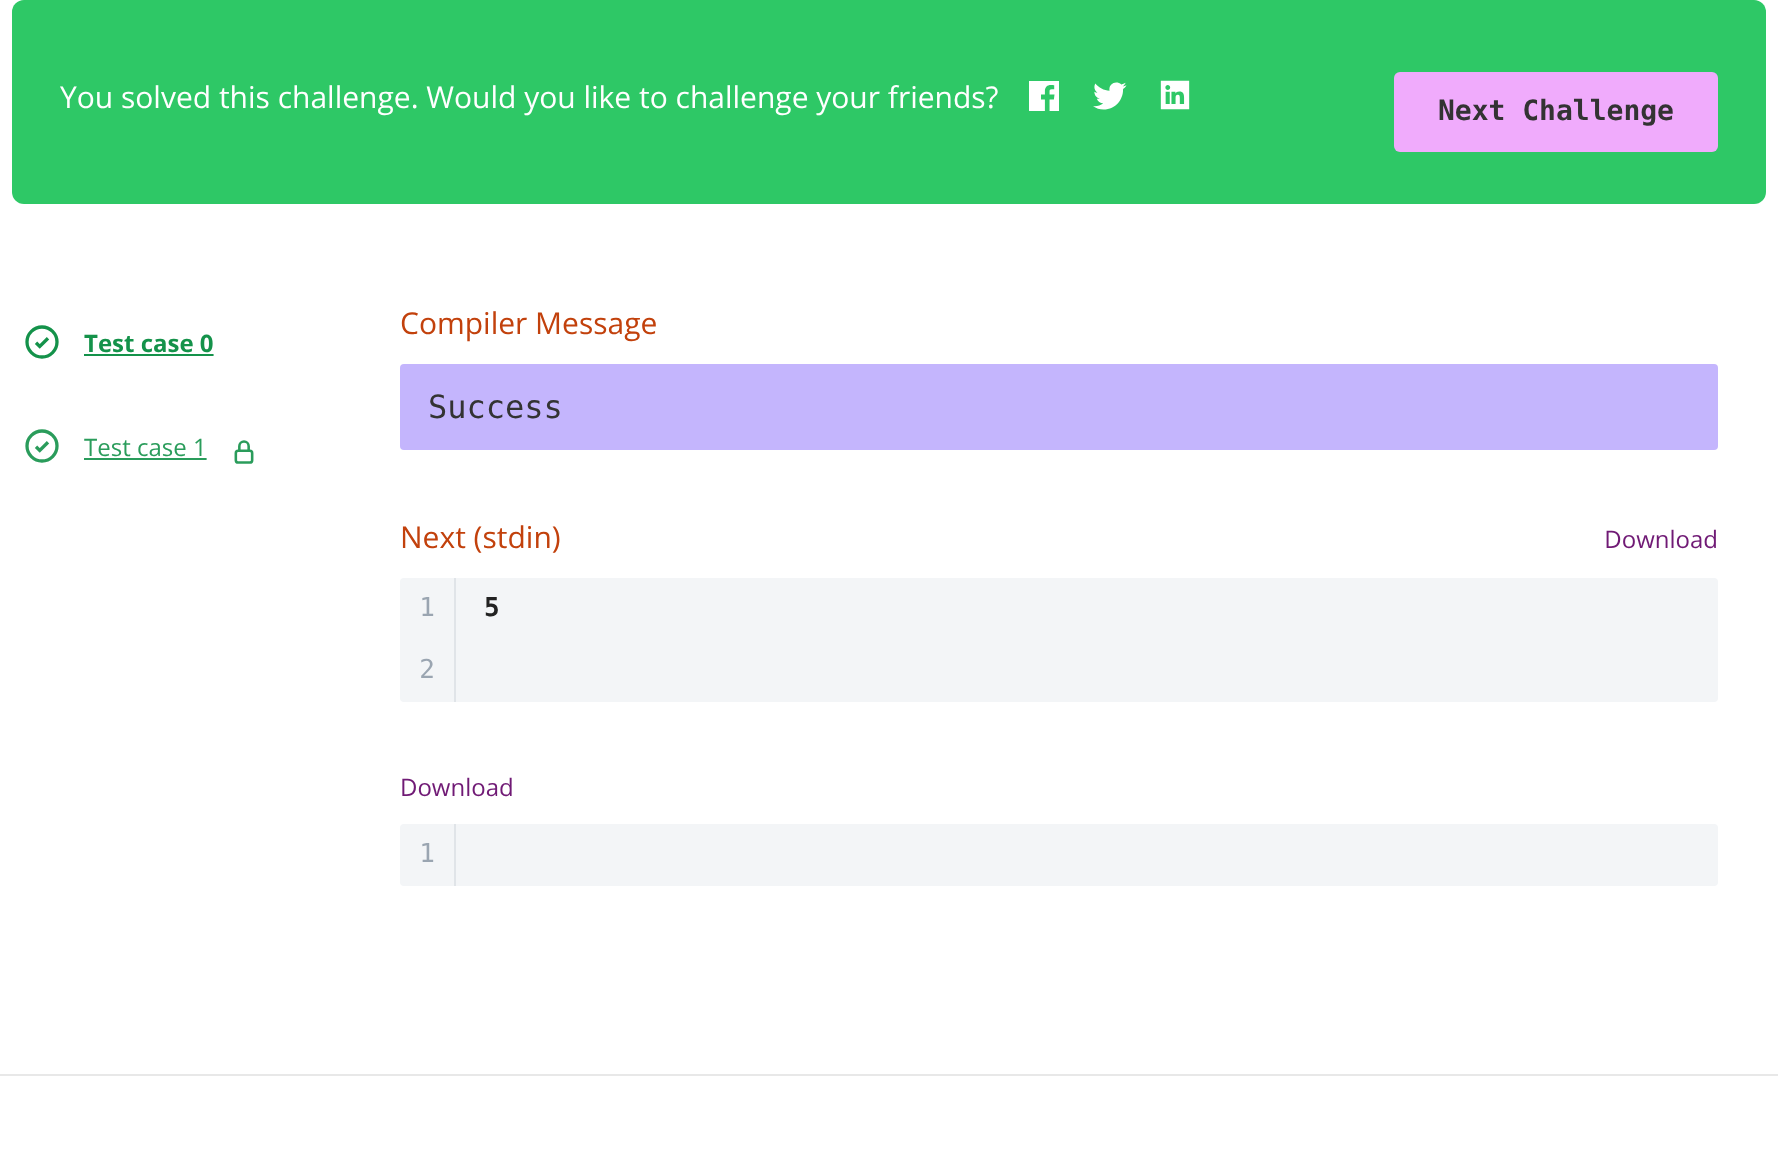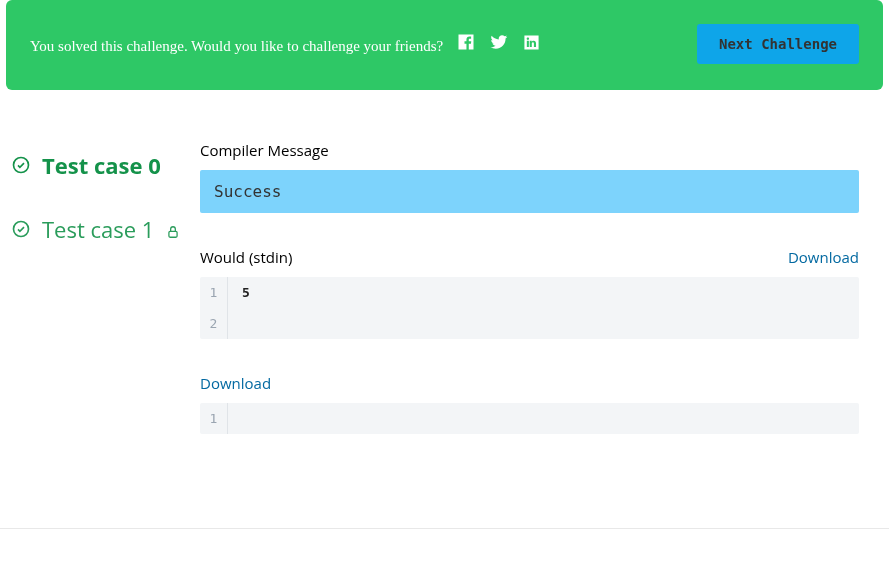"You solved this challenge. Would" .banner-sub-row { align-items: flex-end -> flex-start; font-family: Liberation Serif, serif -> none }
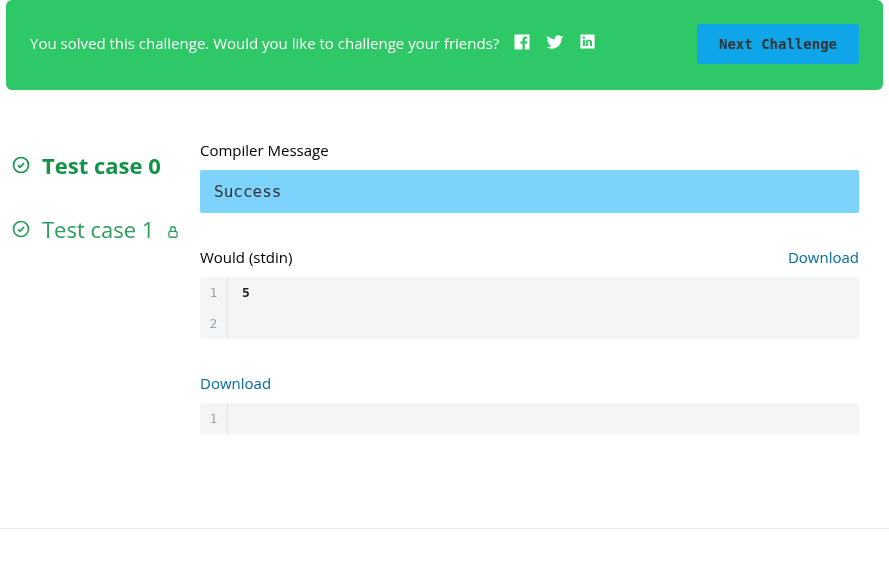"Next Challenge" .next-btn { background: #0ea5e9 -> #f0abfc; margin-top: none -> 12px }
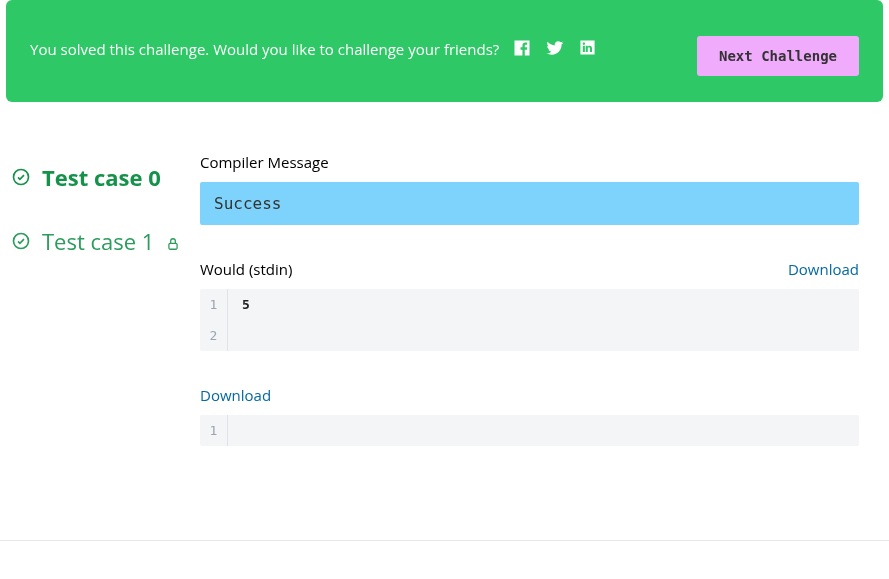"Test case 0" .test-case-label { font-size: 22px -> 12px; text-decoration: none -> underline }
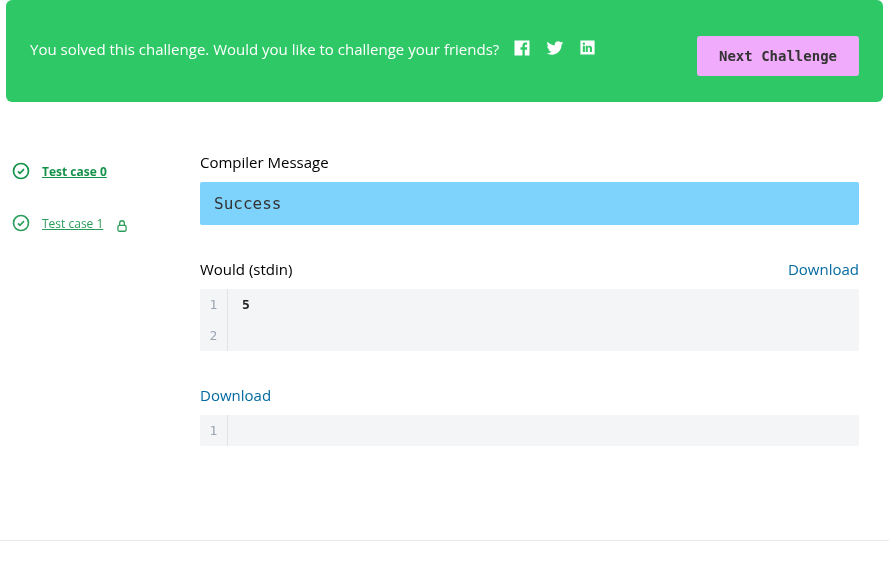"Compiler Message" .section-title { color: #000000 -> #c2410c }
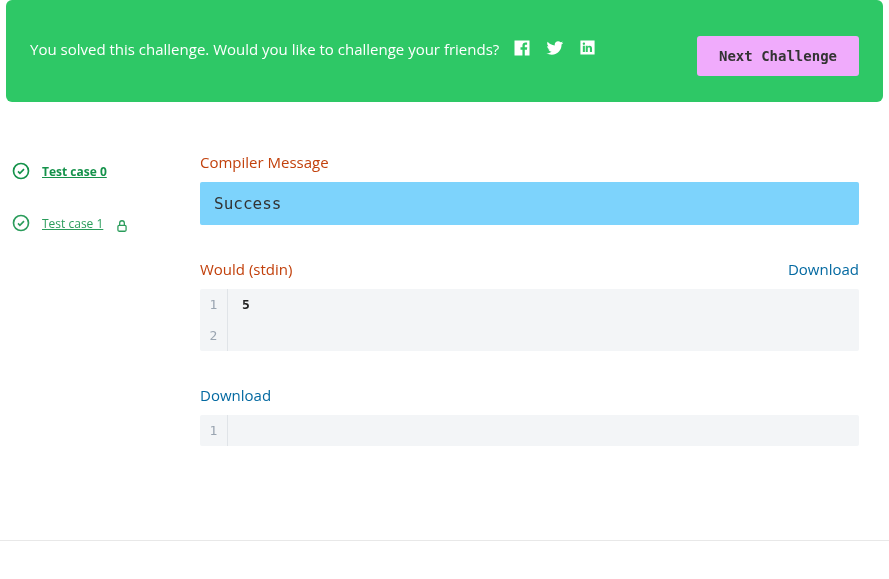"Success" .result-box { background: #7dd3fc -> #c4b5fd }
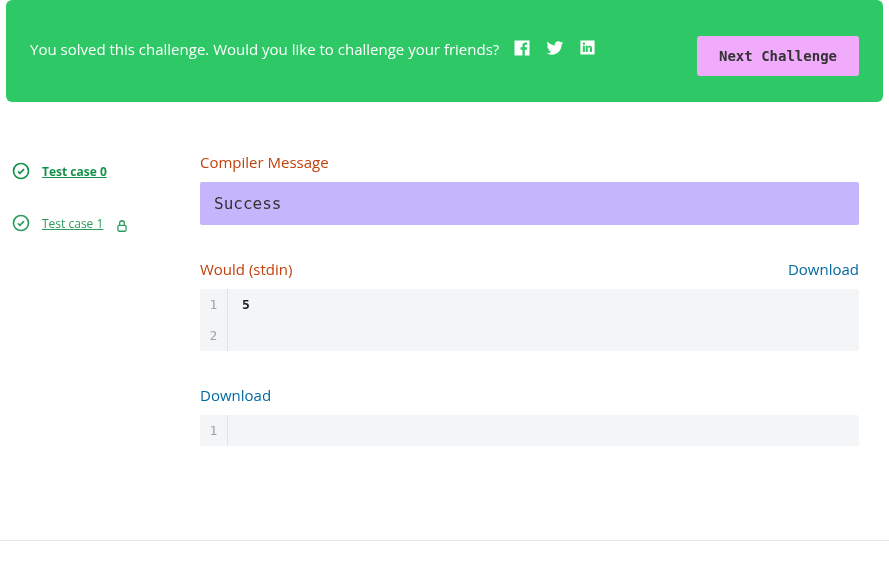"Would (stdin)" div.section-title { text: Would -> Next }
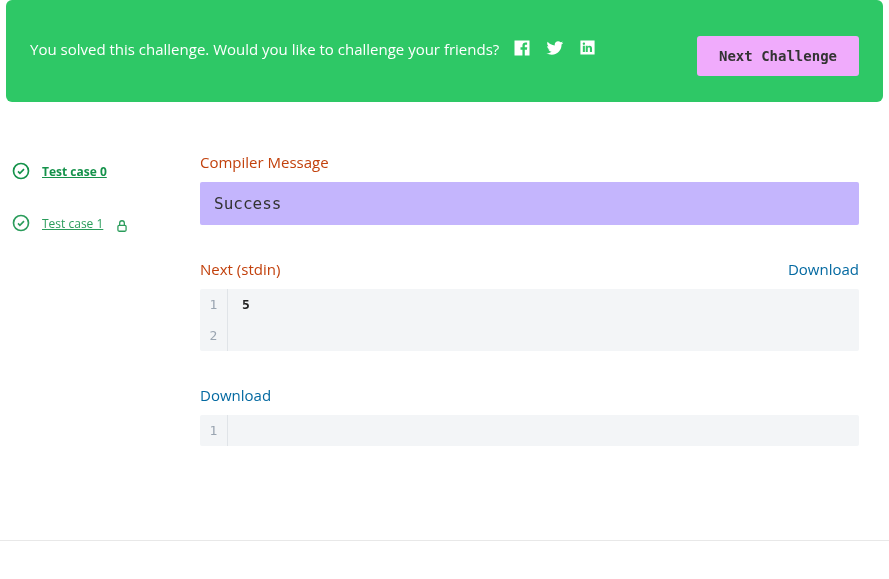"Download" .download-link { color: #0369a1 -> #701a75; font-size: 15px -> 12px }
